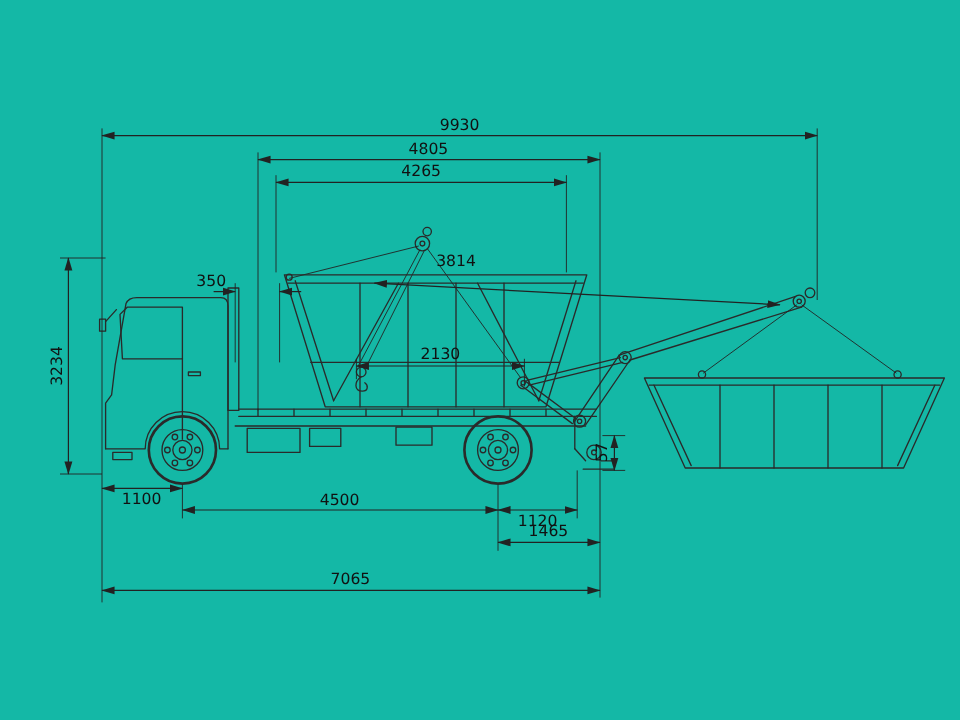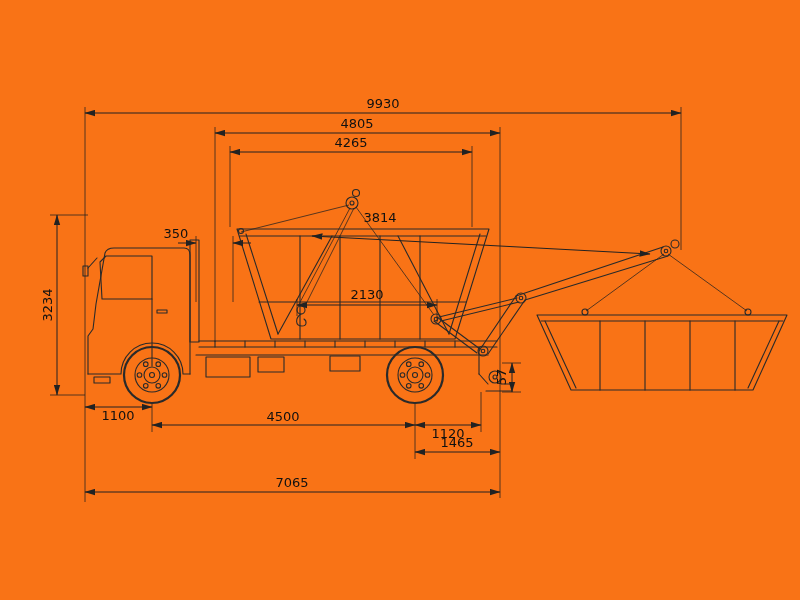"9930" .canvas { background: #f97316 -> #14b8a6 }
